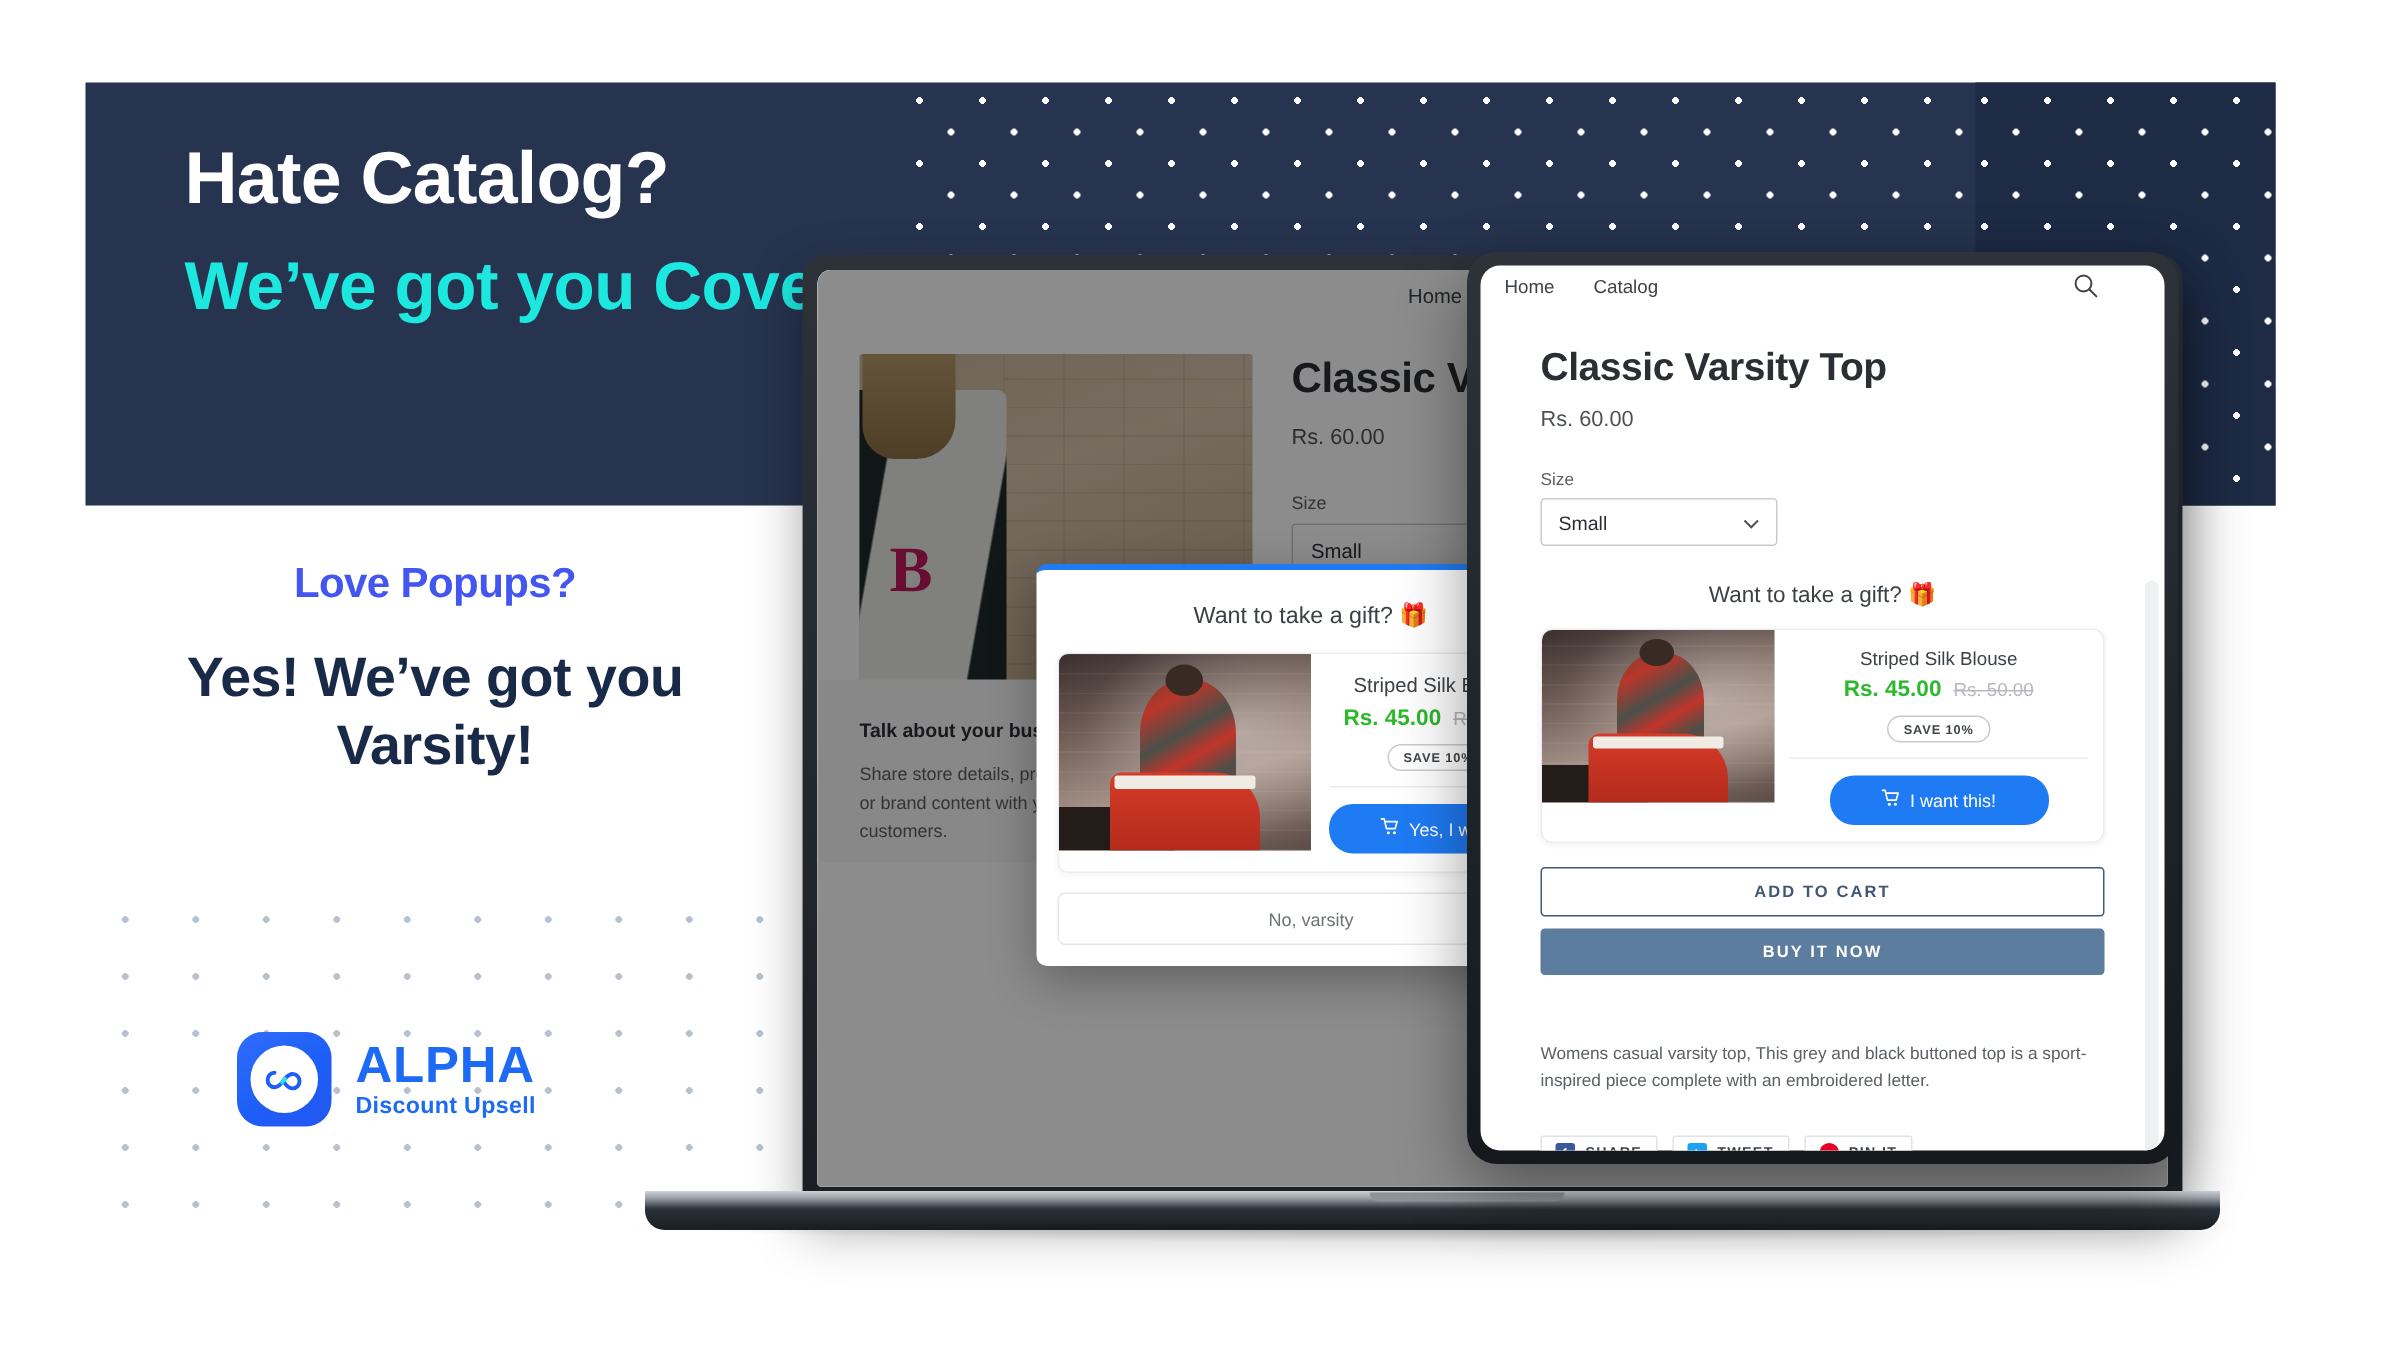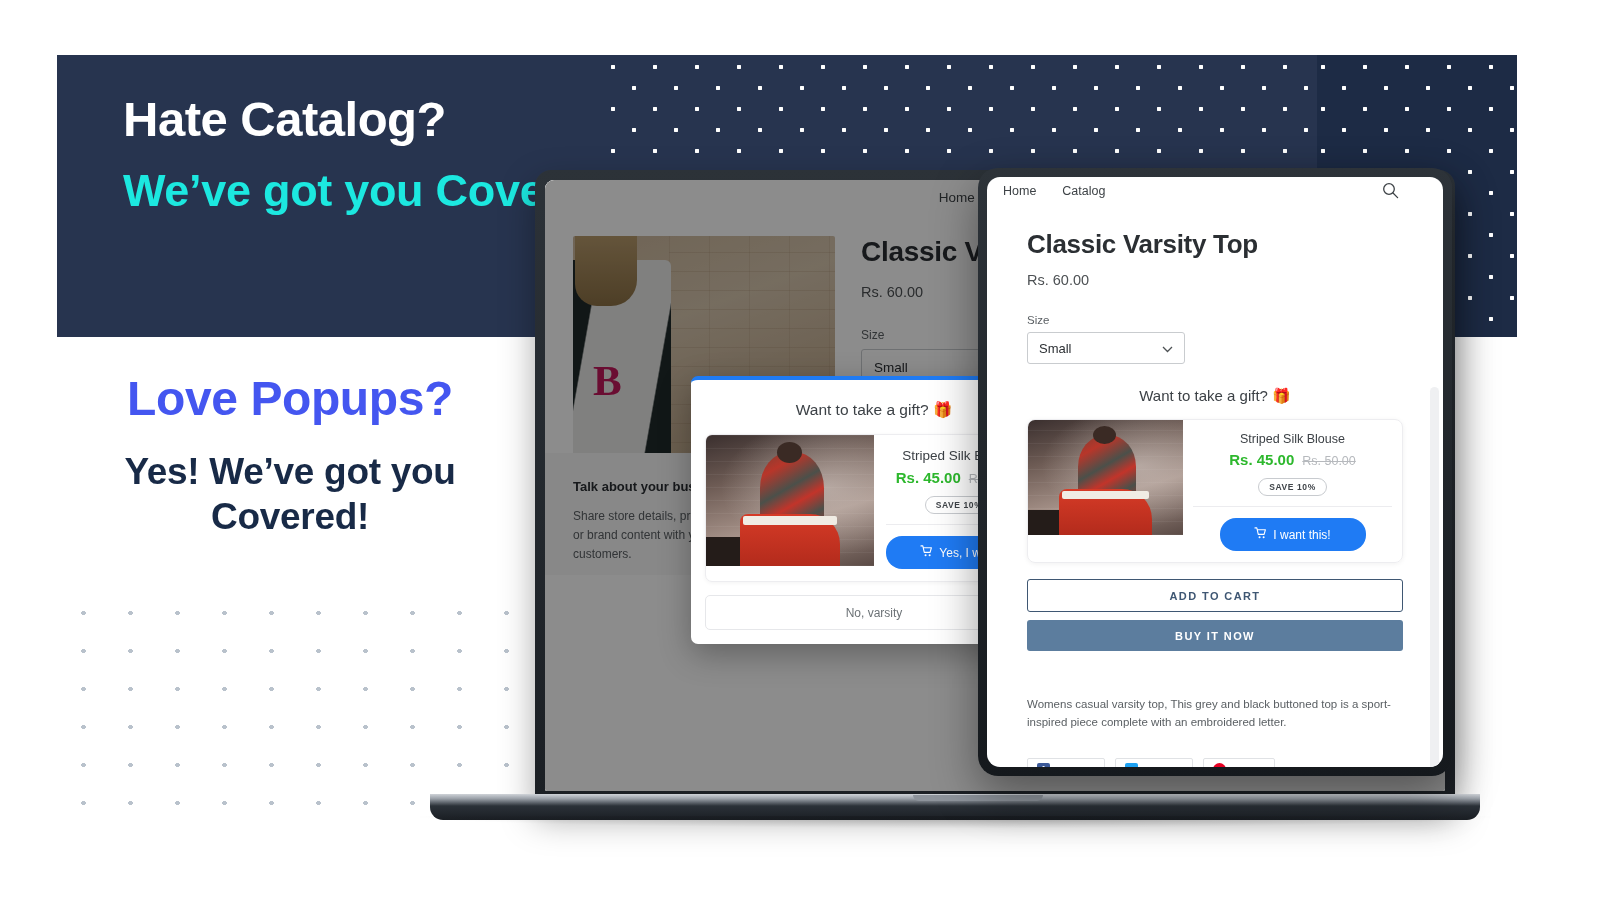"Love Popups?" .promo-l3 { font-size: 48px -> 28px }
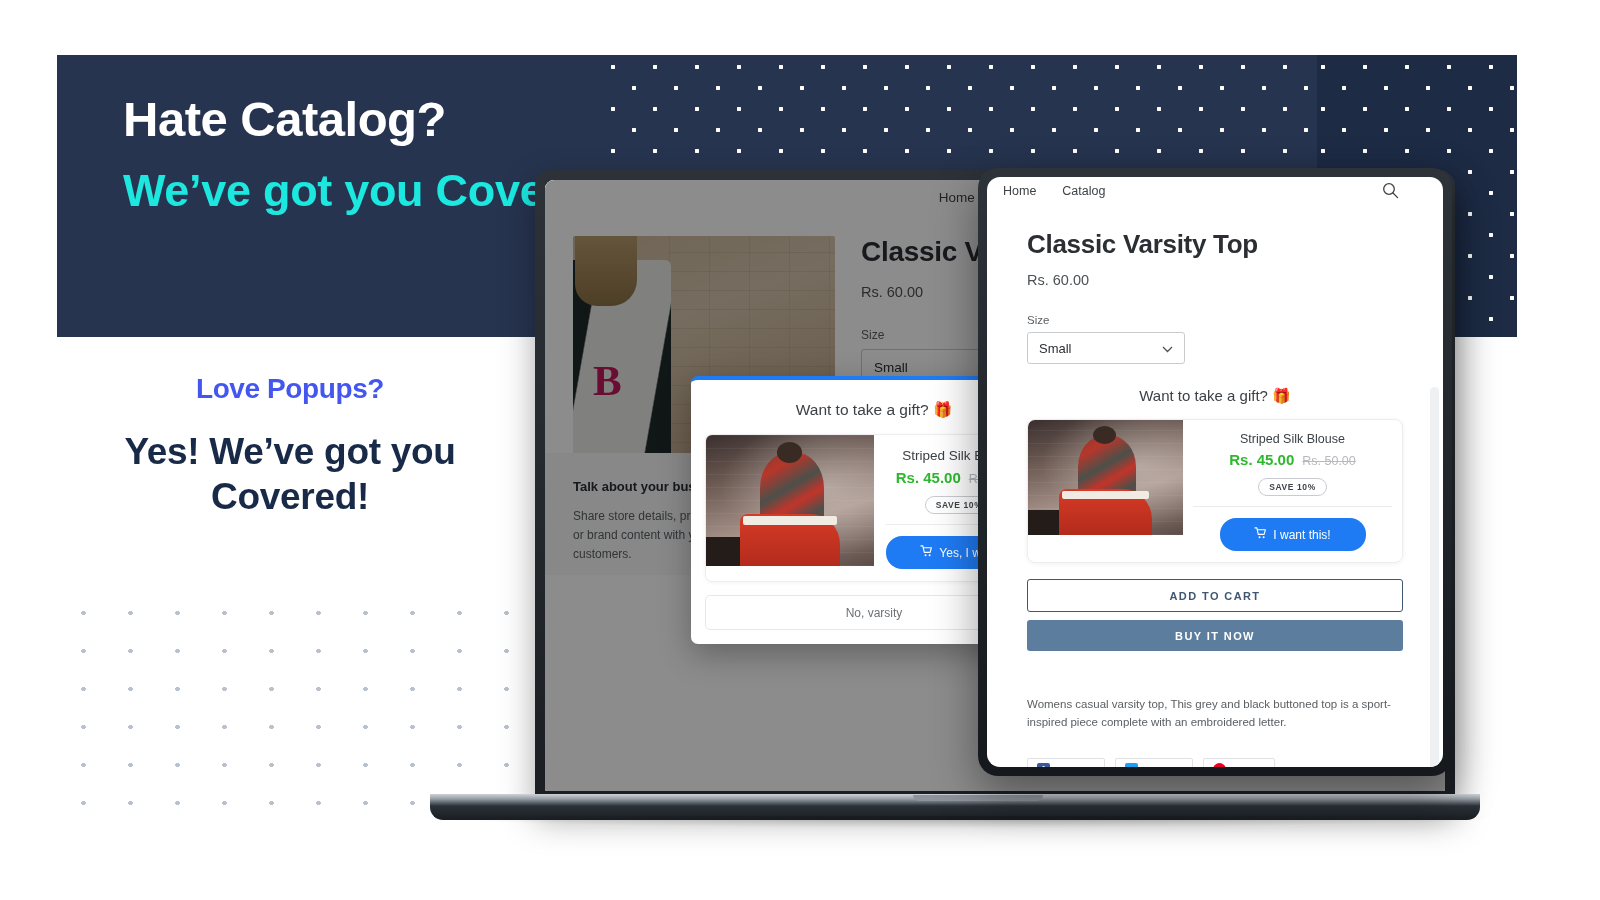"Yes! We’ve got you Covered!" div.promo-l4 { text: Covered -> Varsity }
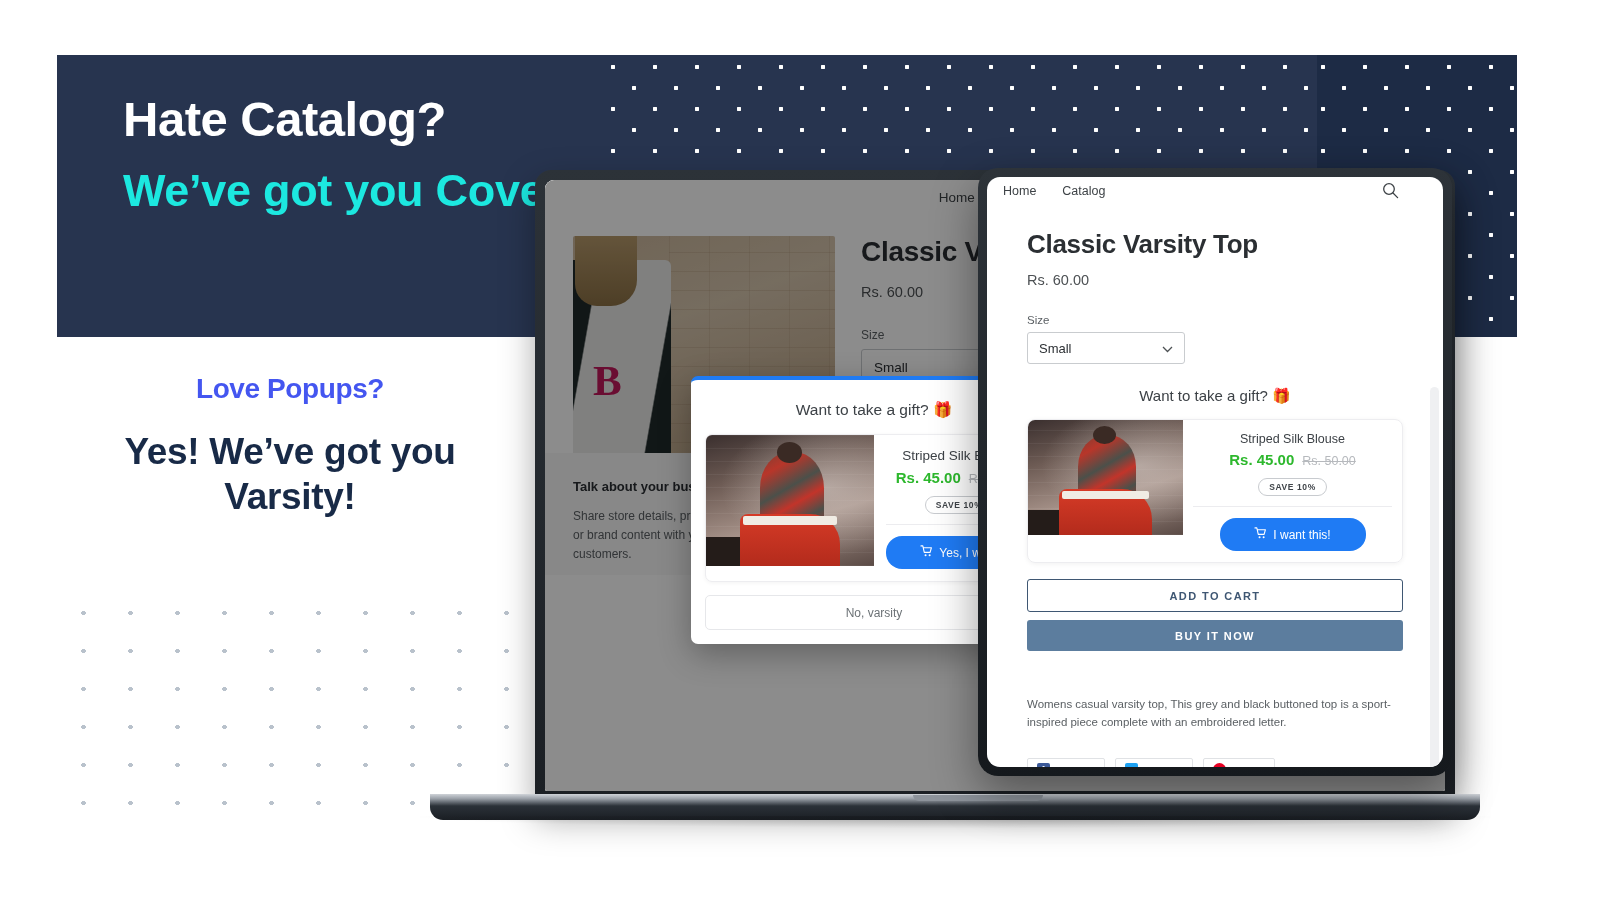"ALPHA" div.logo-wrap { html: none -> <div> <div> <div> <svg> <path></path> <path></path> </svg> </div> </div> <div> <span>ALPHA</span> <span>Discount Upsell</span> </div> </div> }
